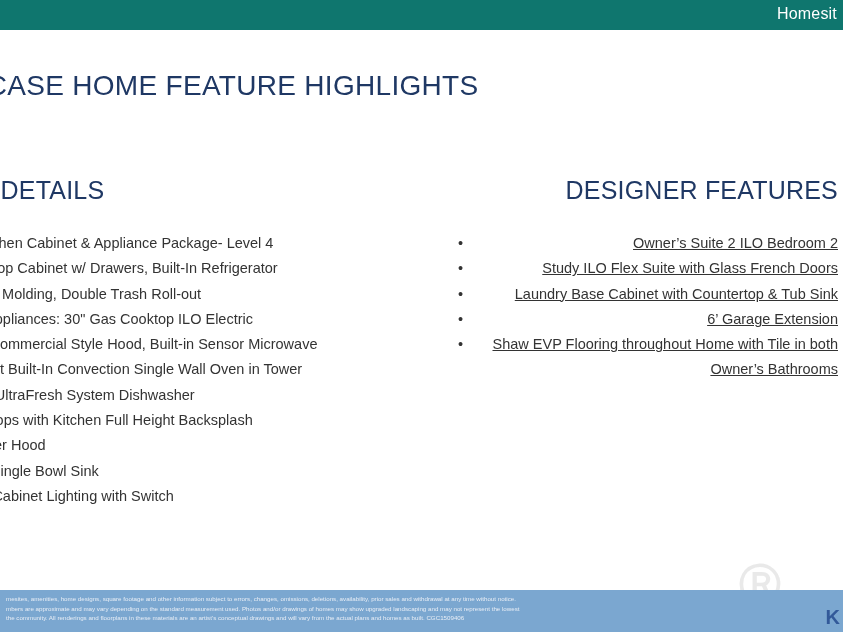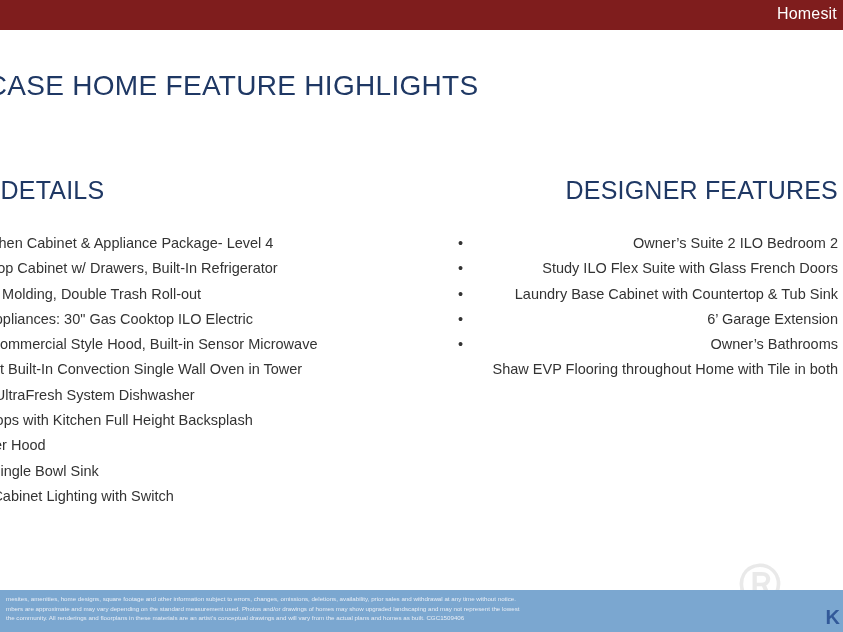"Homesit" .top-banner { background: #7f1d1d -> #0f766e }
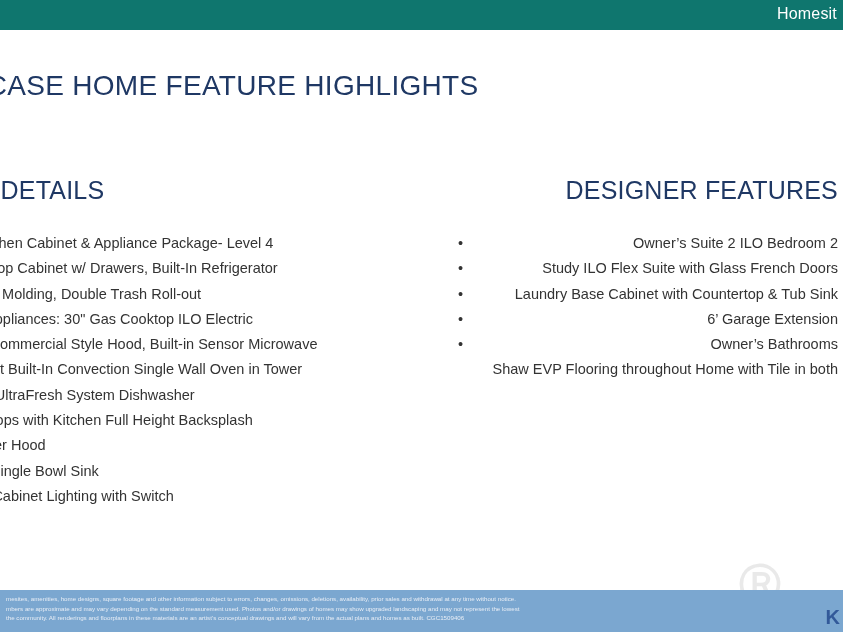"Owner’s Suite 2 ILO Bedroom" .bullet-list li .wrap-line { text-decoration: none -> underline }
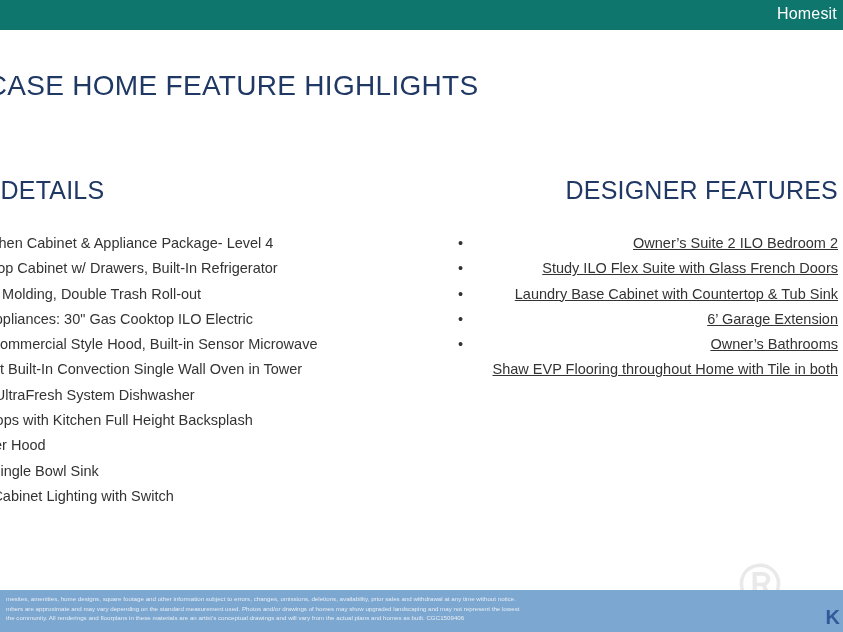"Owner’s Bathrooms" span.wrap-line { order: before "Shaw EVP Flooring throughout Home" -> after "Shaw EVP Flooring throughout Home" }
